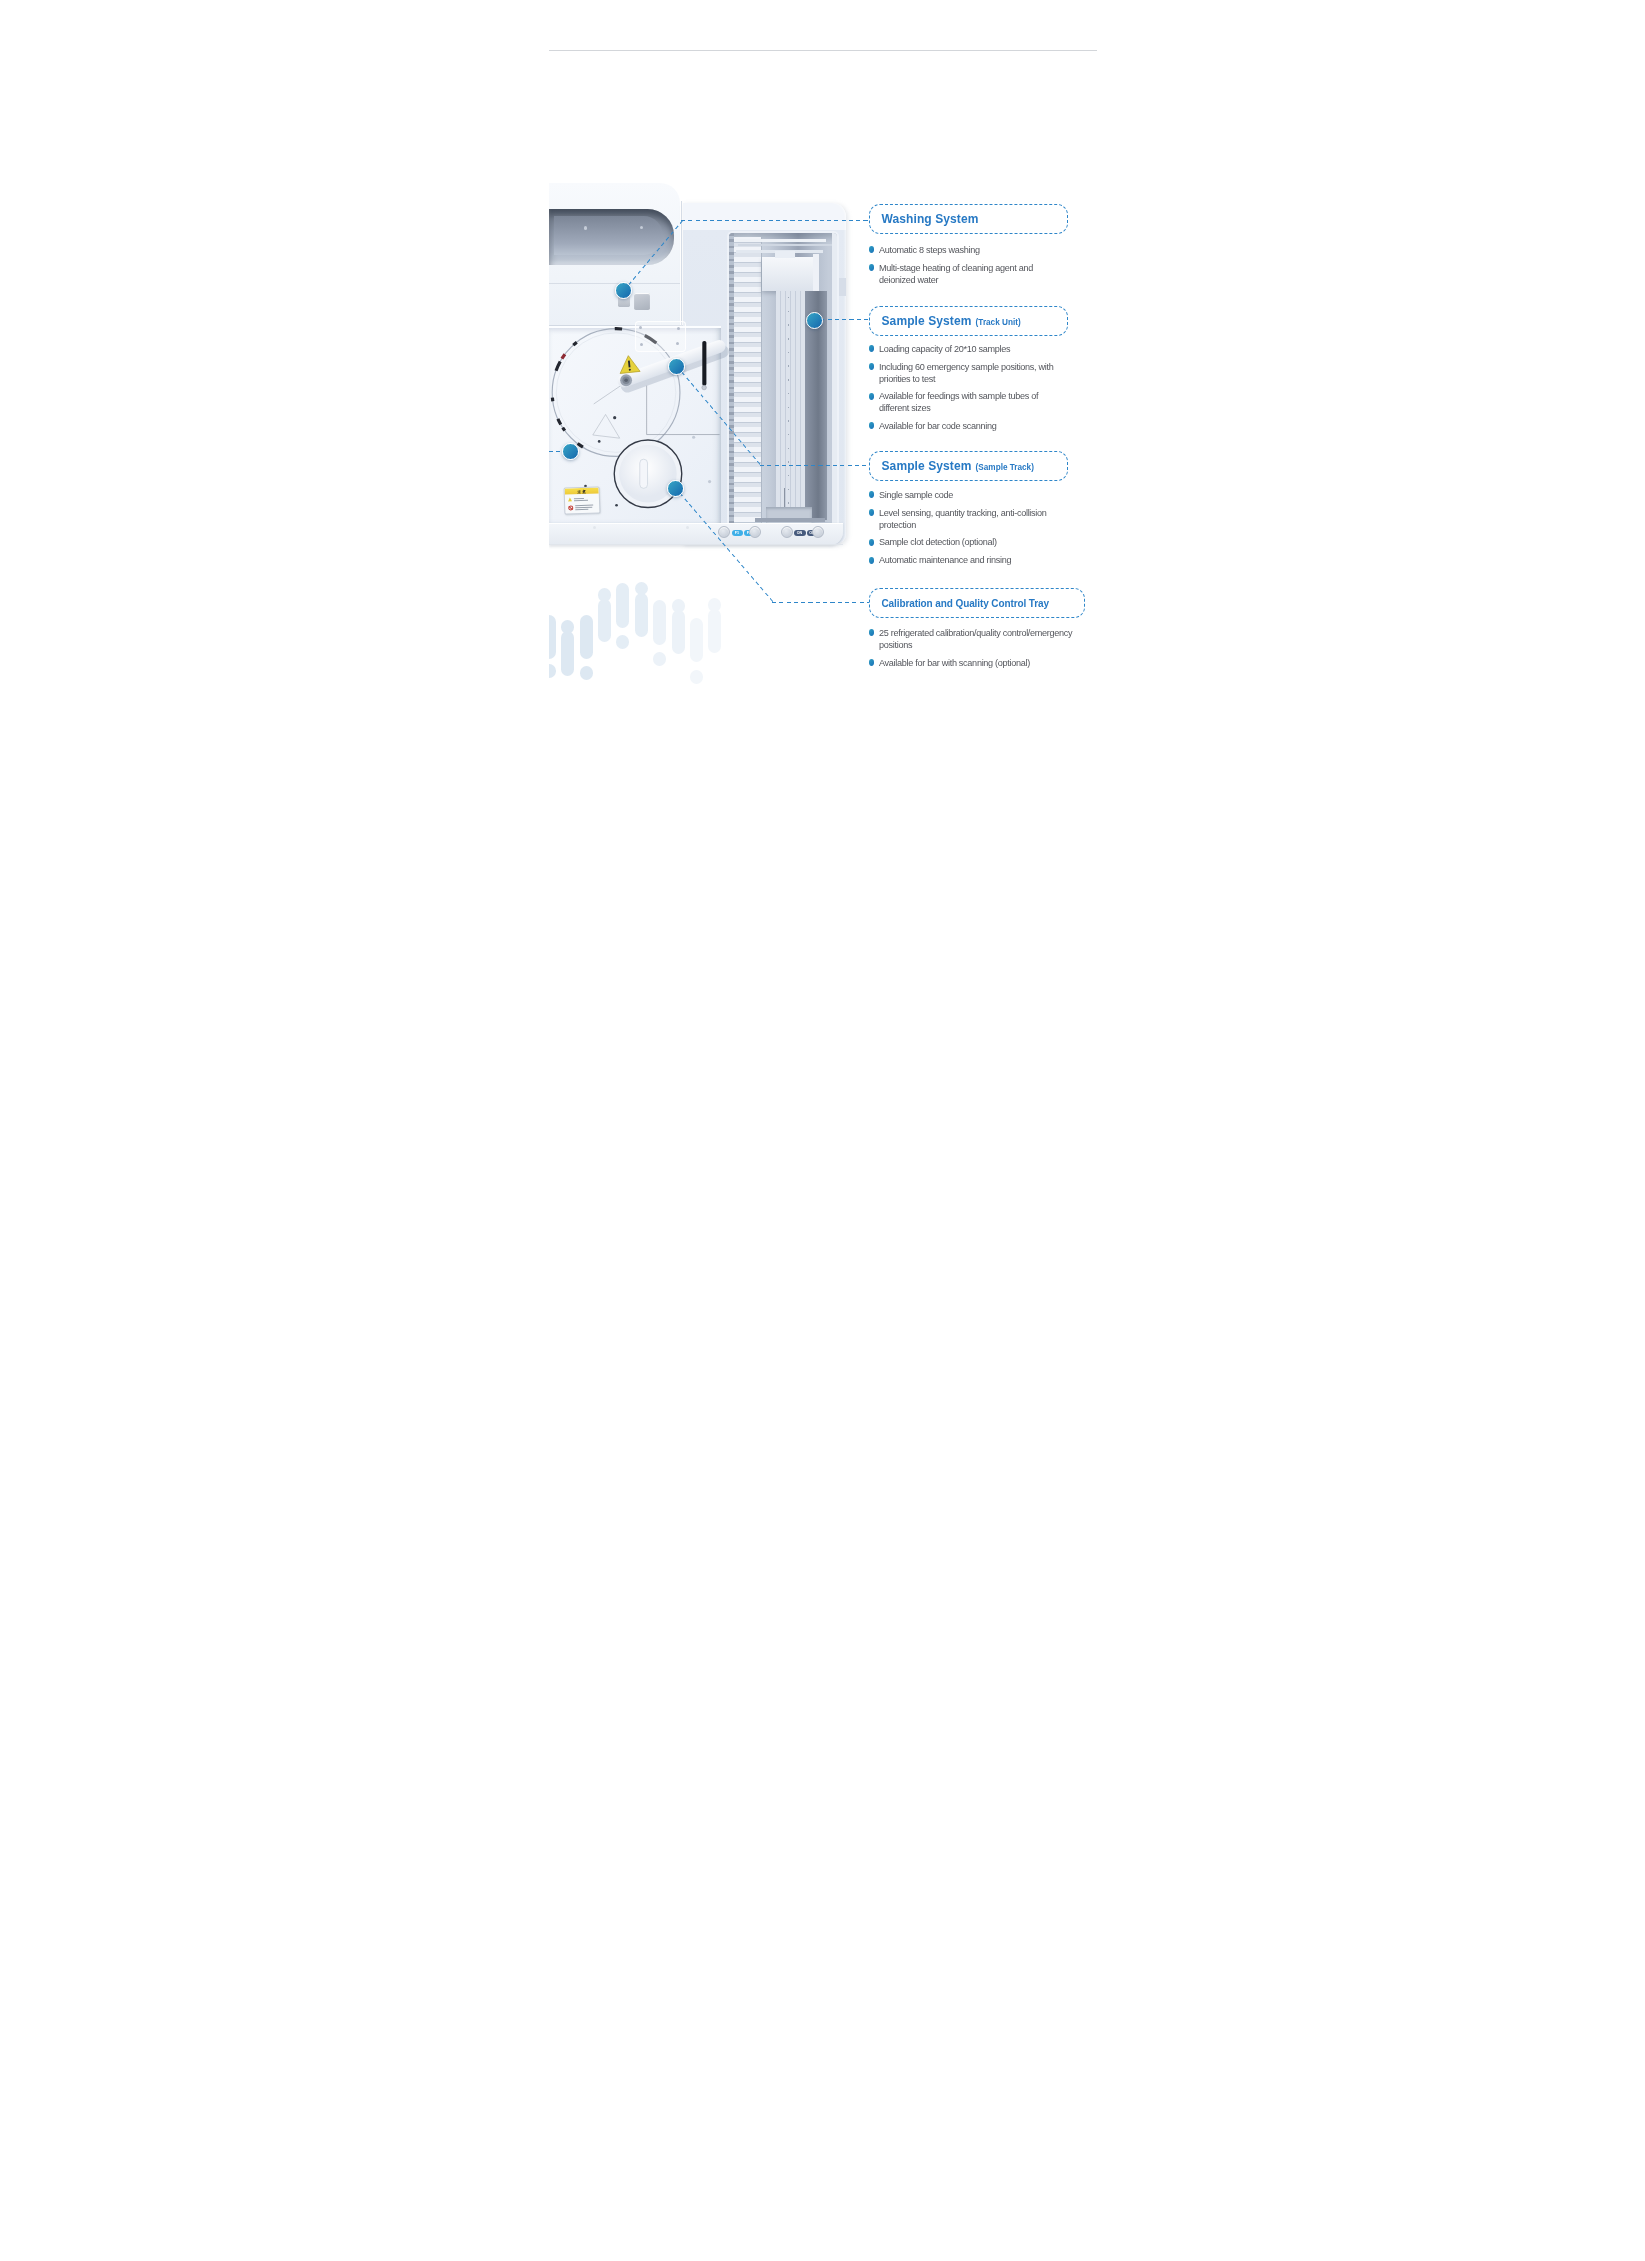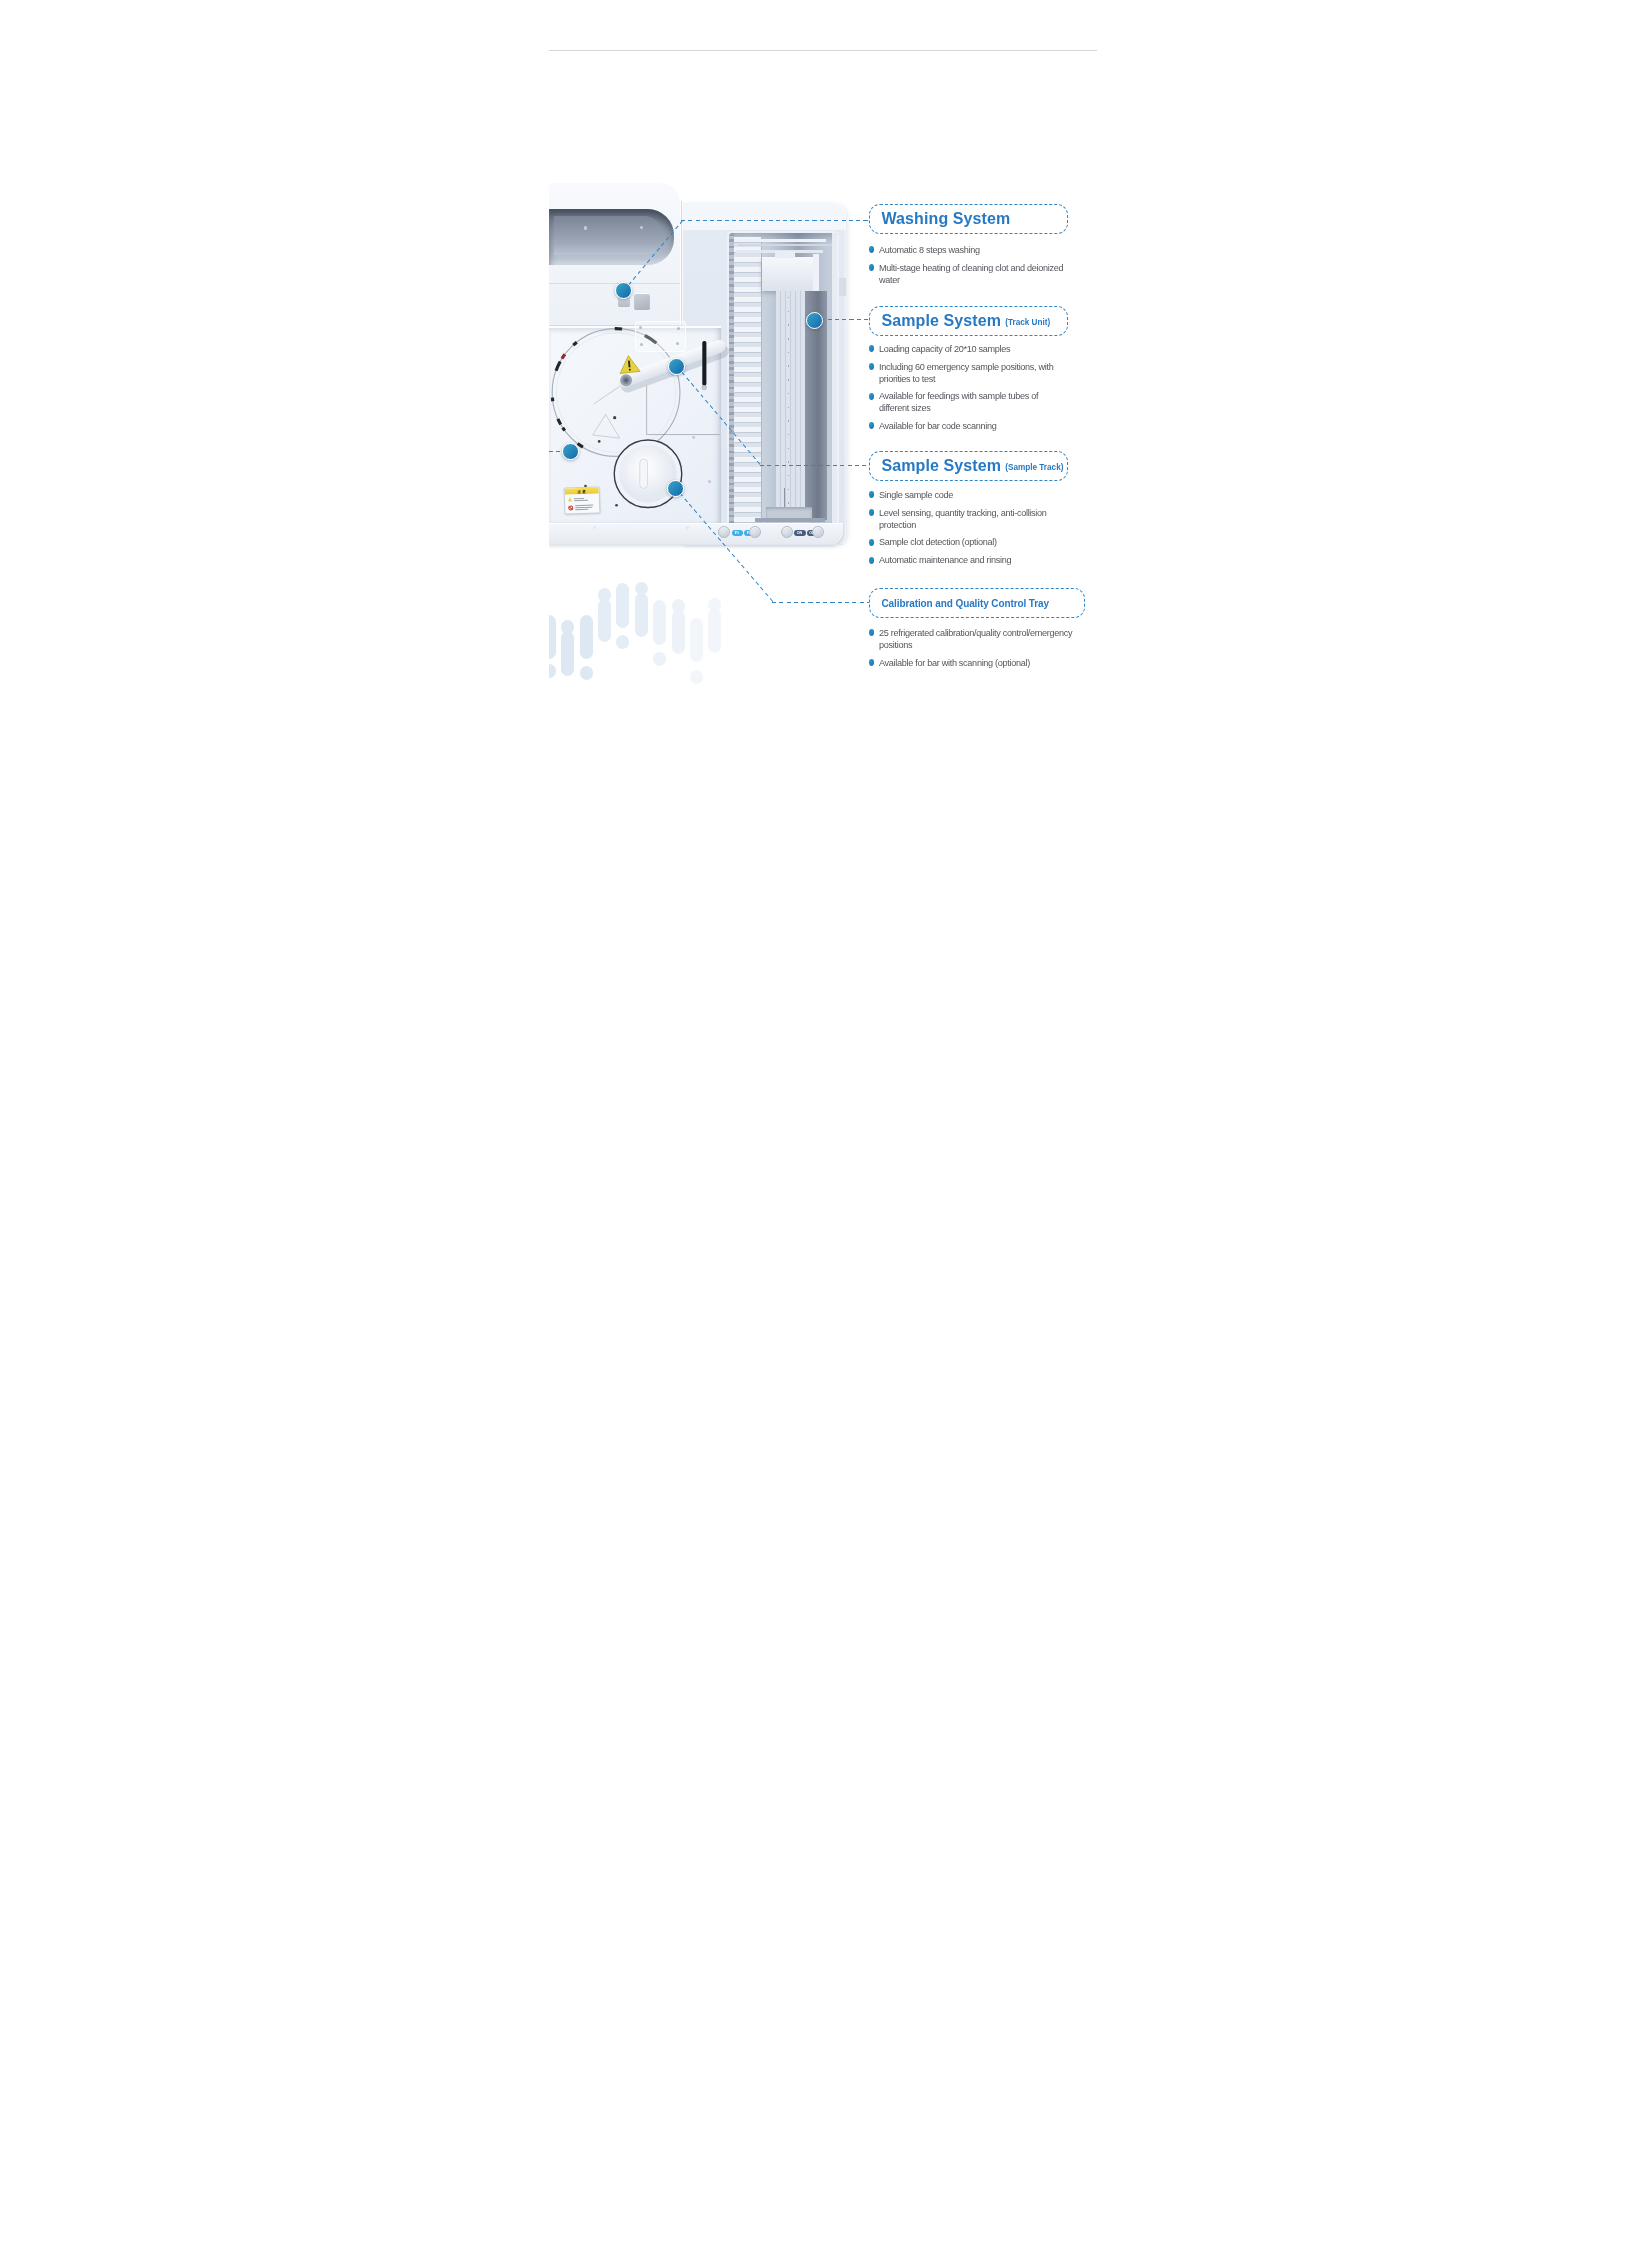"Washing System" .callout .t { font-size: 16px -> 12px }
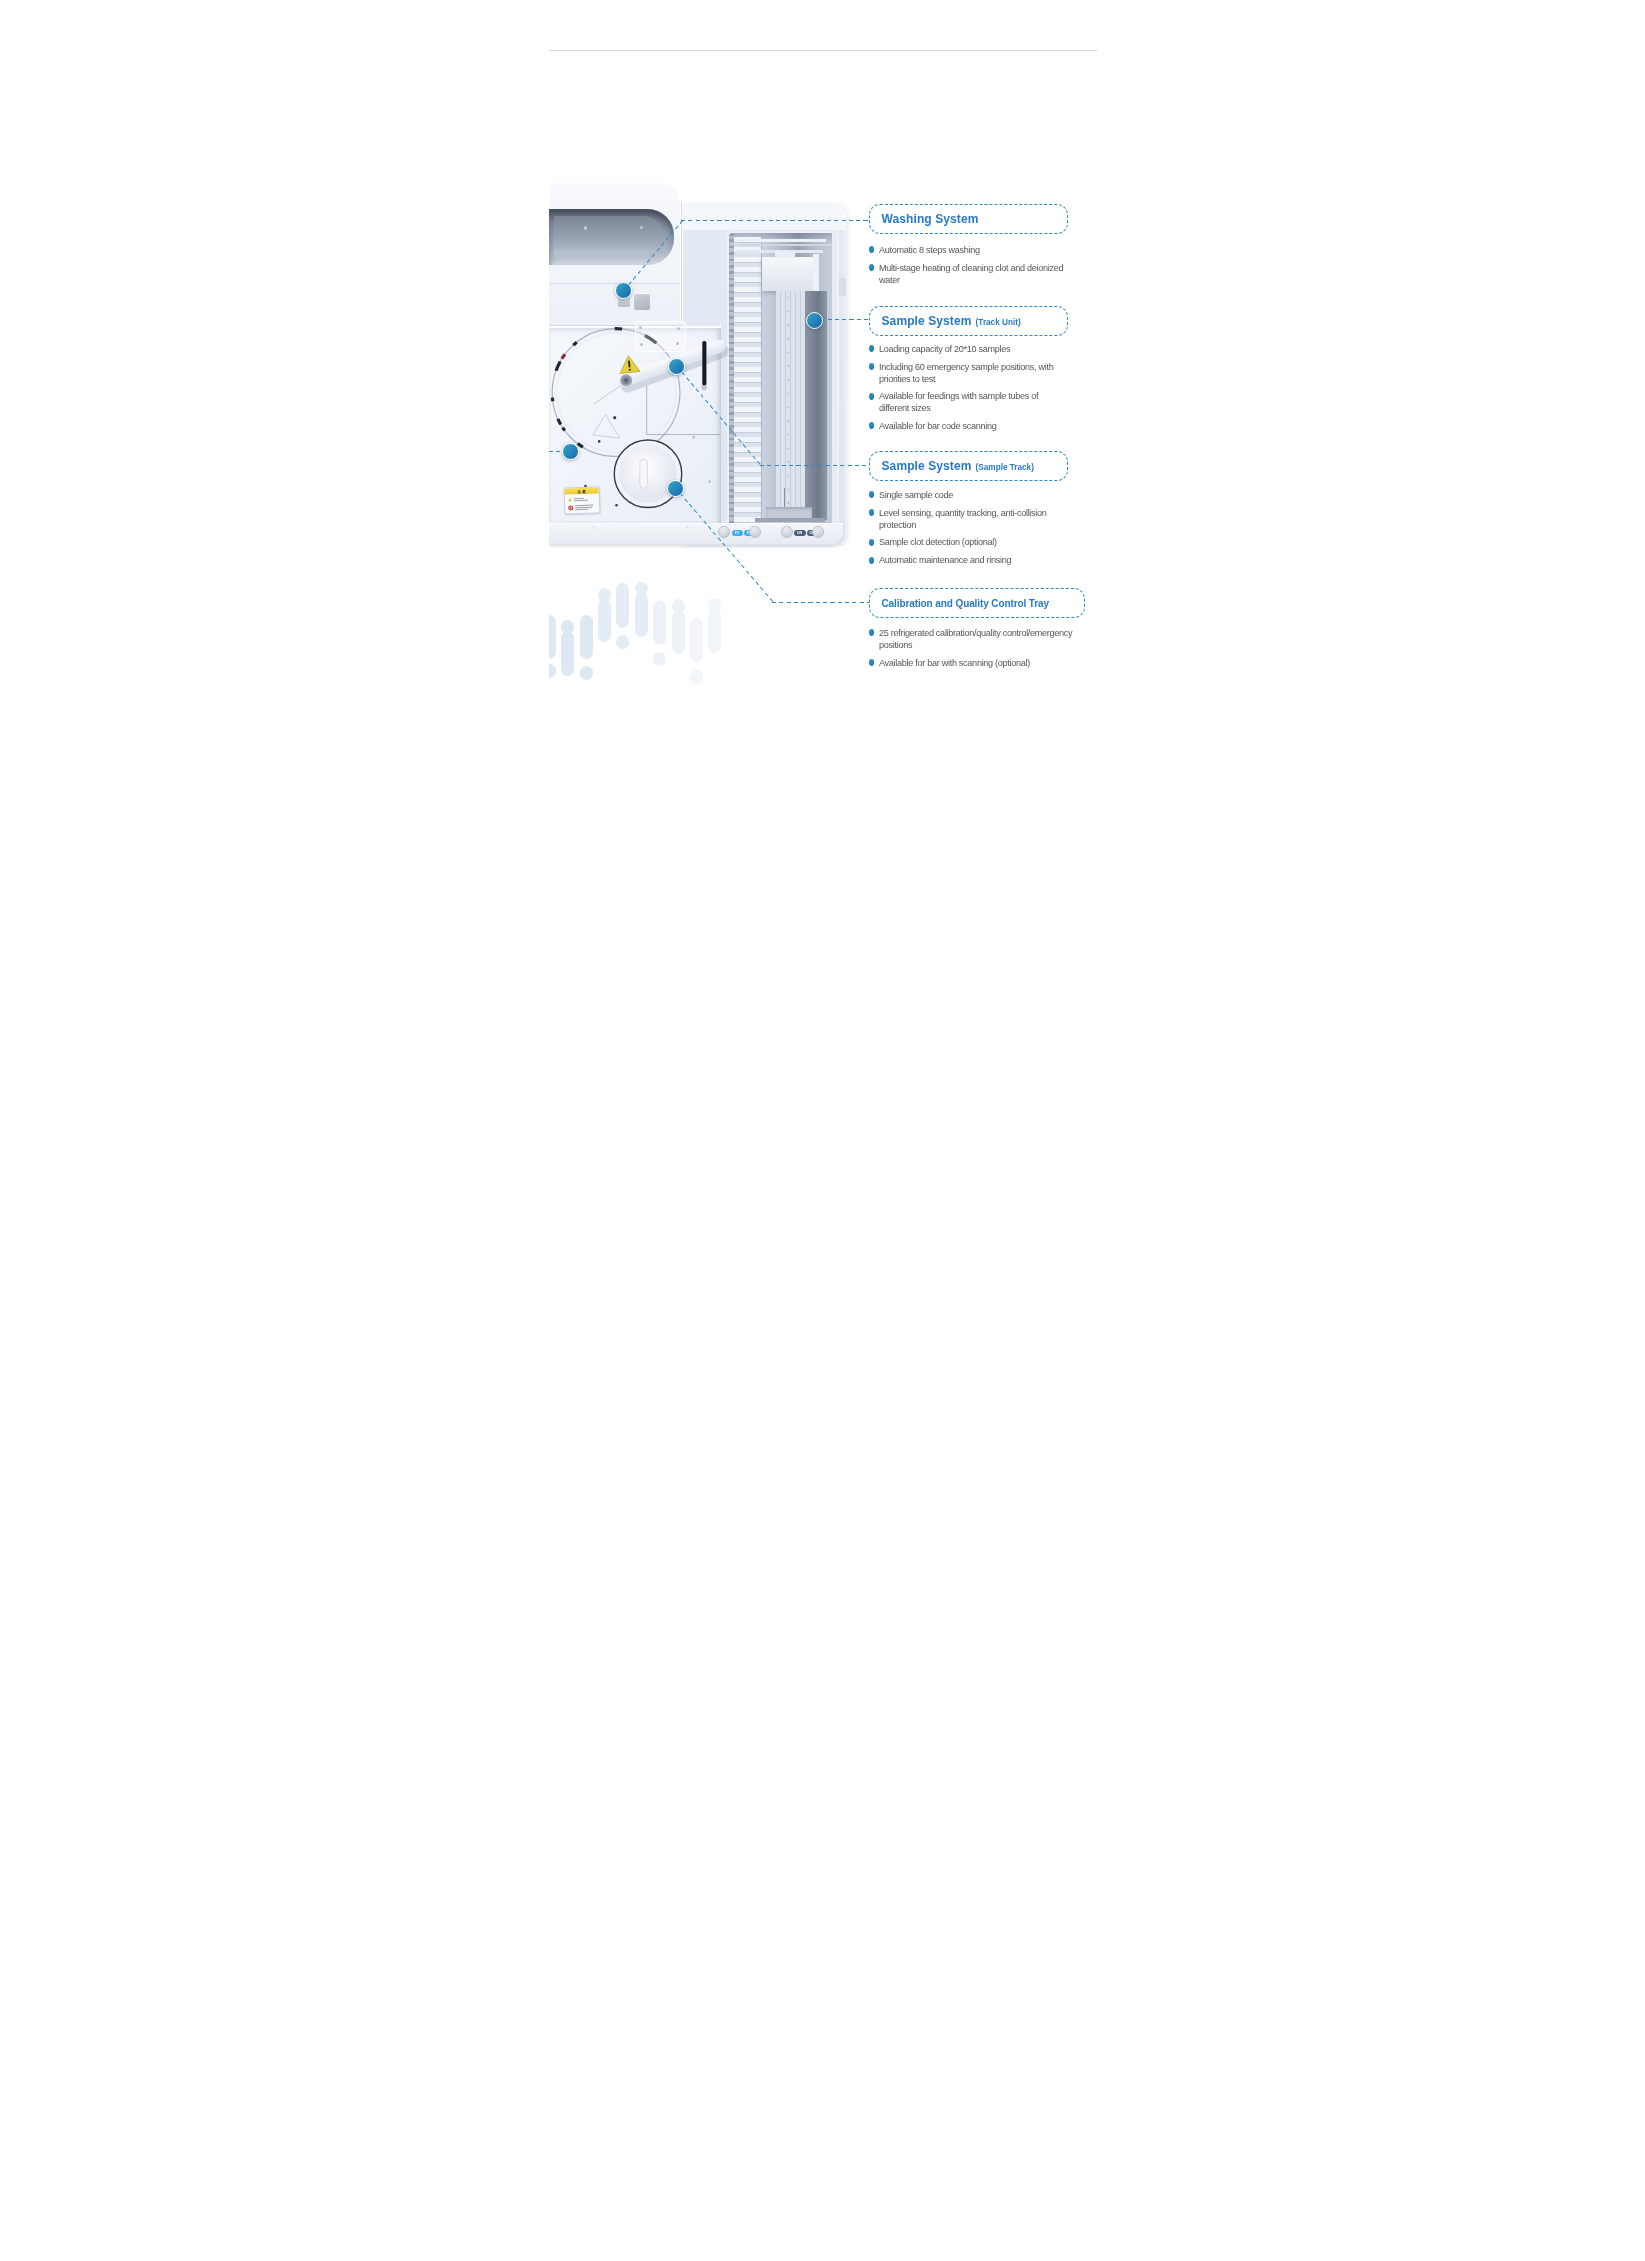"Multi-stage heating of cleaning clot" span.btxt { text: clot -> agent }
